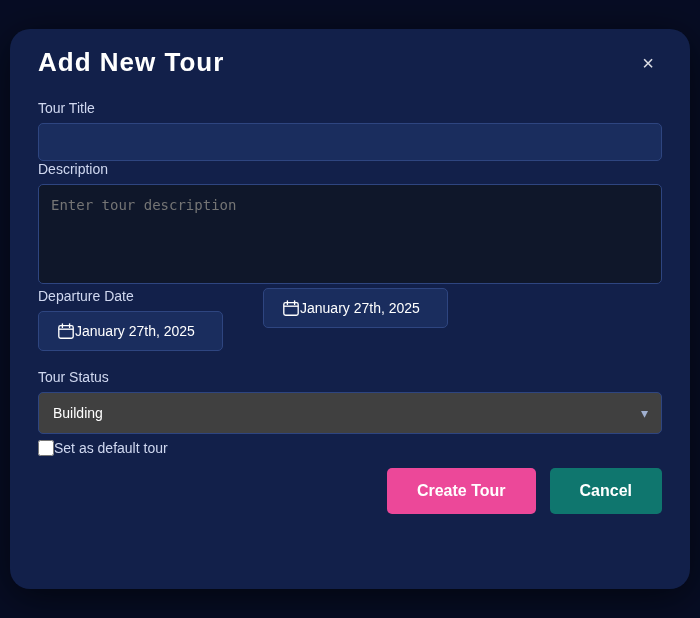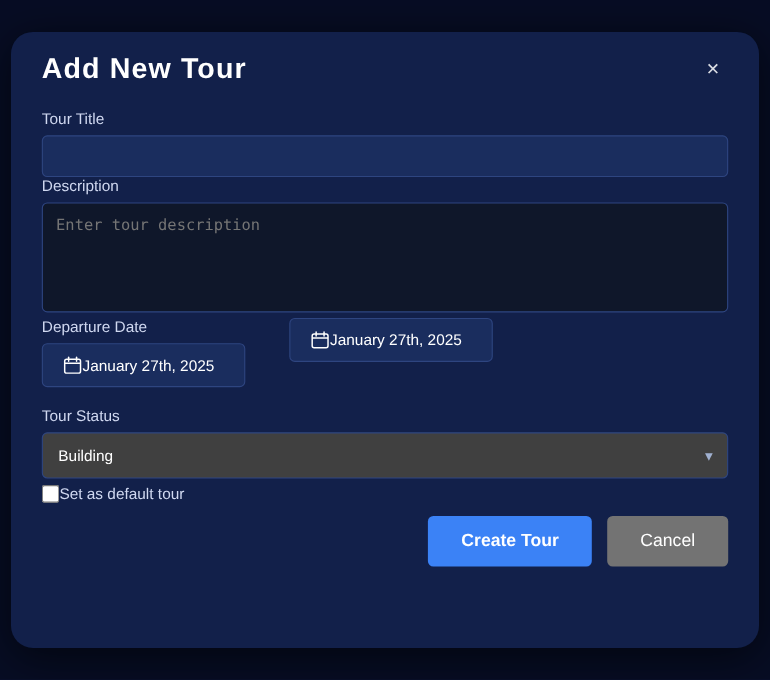"Create Tour" .btn-create { background-color: #3b82f6 -> #ec4899 }
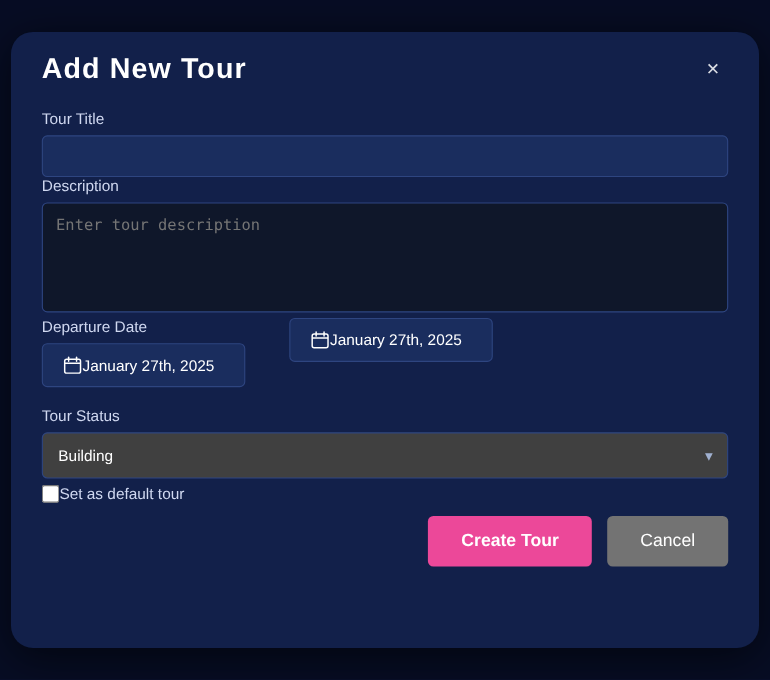"Cancel" .btn-cancel { background-color: #737373 -> #0f766e; font-weight: 400 -> 700 }
